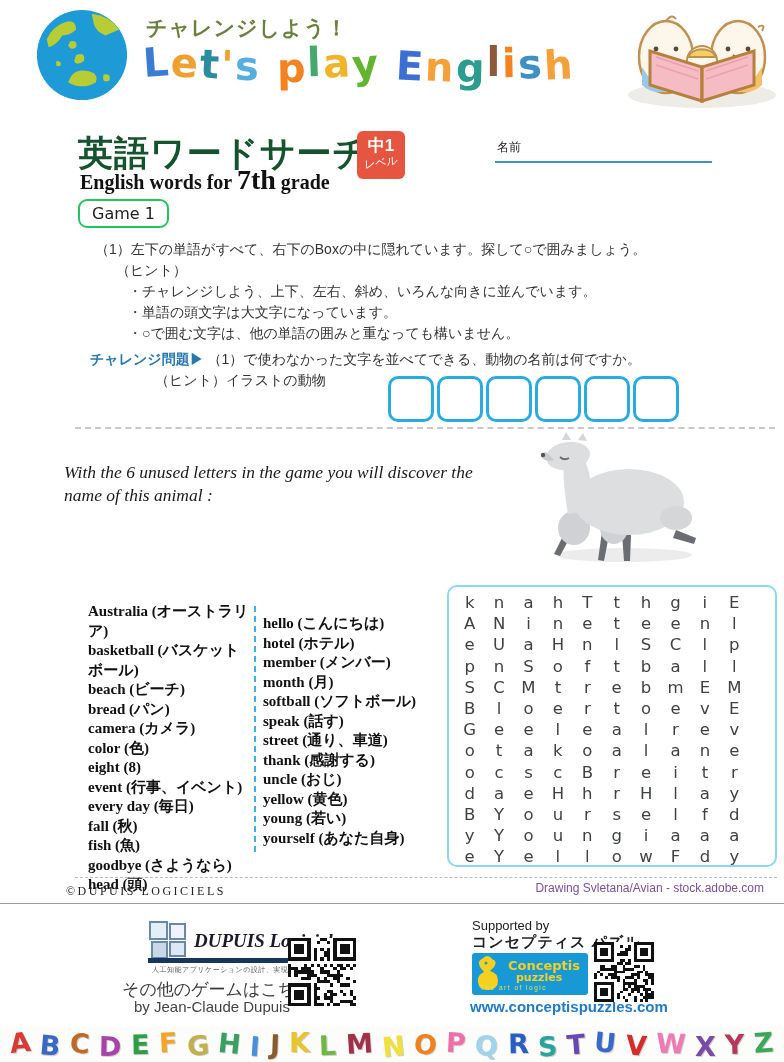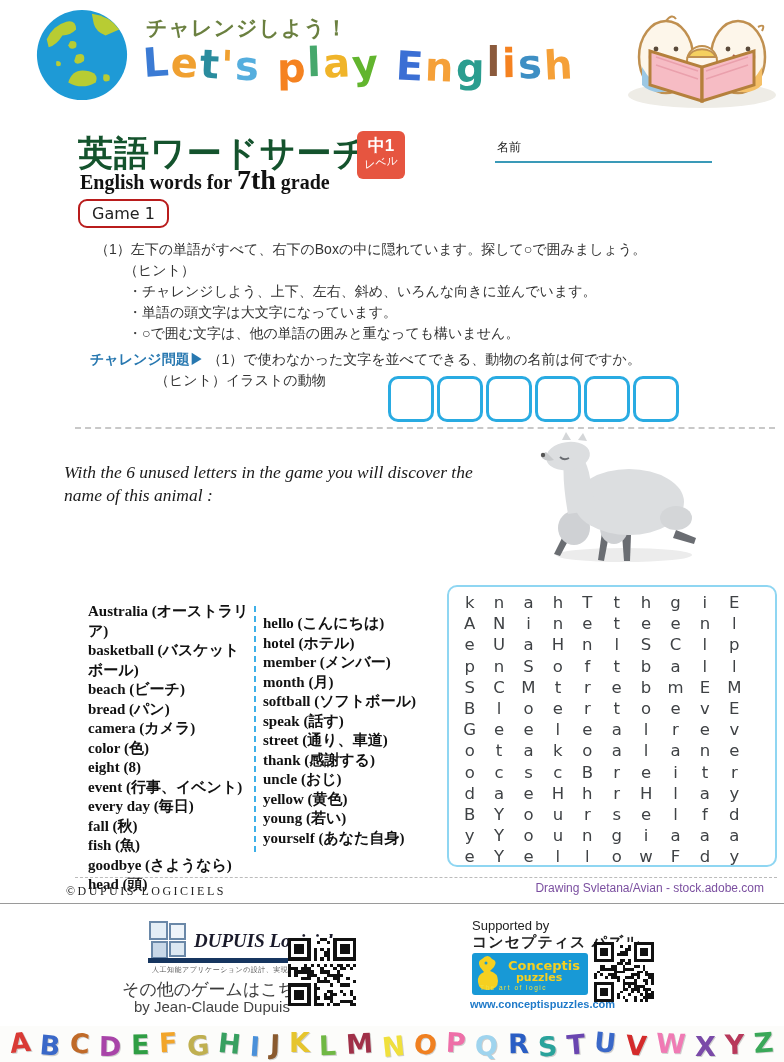"Game 1" .gamebox { border: 2px solid #b91c1c -> 2px solid #22c55e }
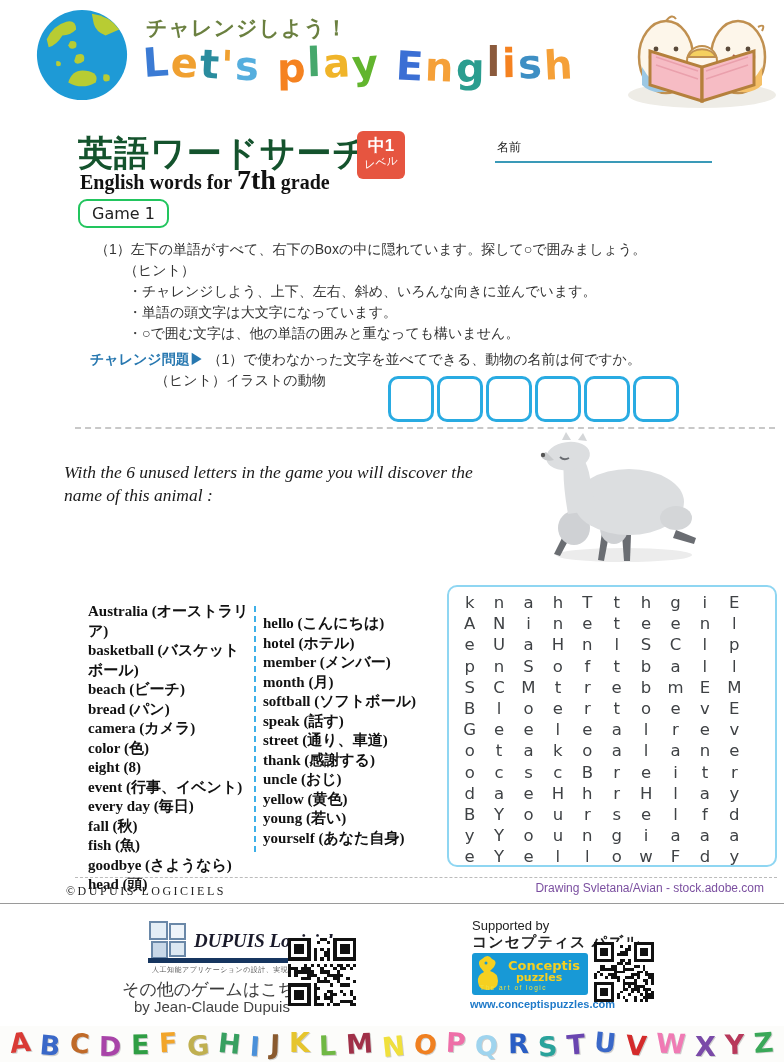"（ヒント）" div.abs { left: 124px -> 116px }
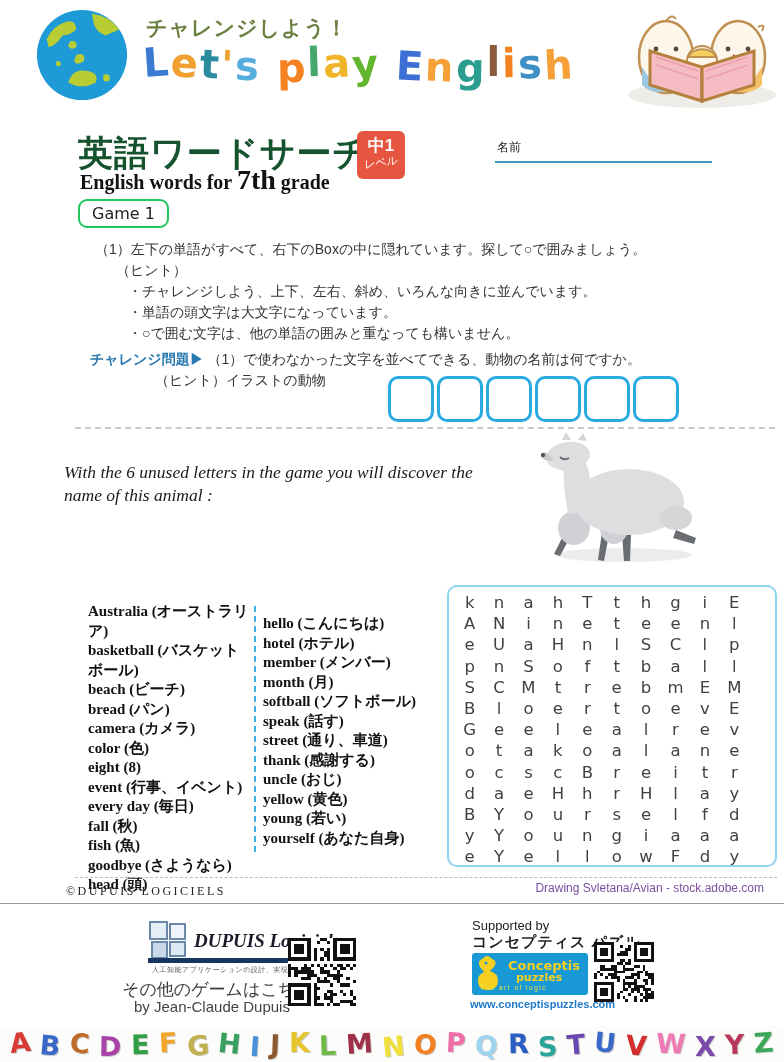"www.conceptispuzzles.com" .url { font-size: 11px -> 15px }
